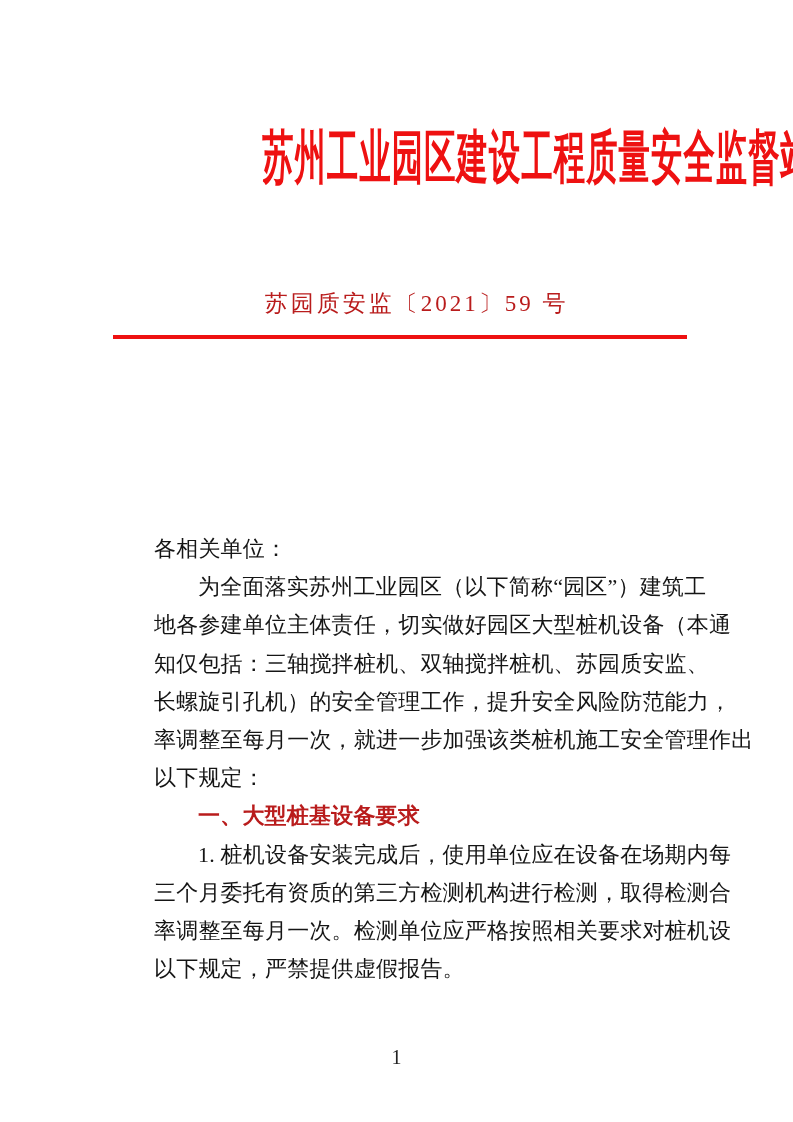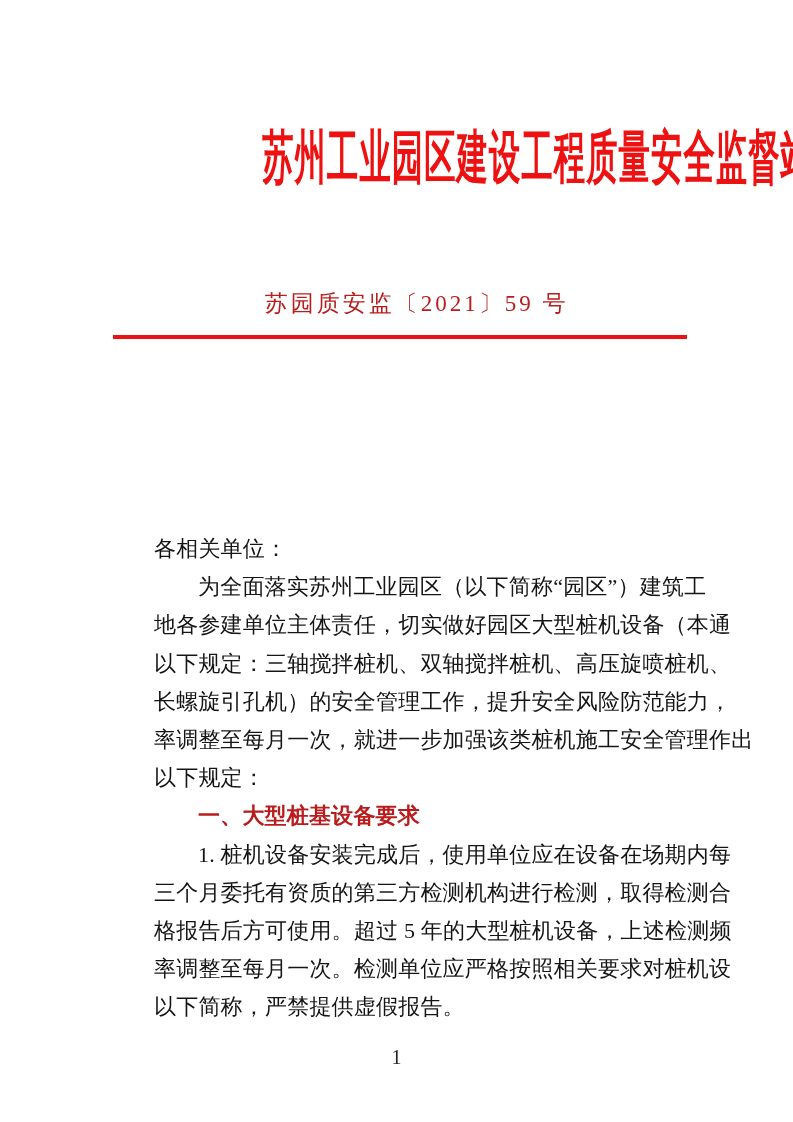"以下规定：三轴搅拌桩机、双轴搅拌桩机、高压旋喷桩机、" div.bline { text: 以下规定：三轴搅拌桩机、双轴搅拌桩机、高压旋喷桩机 -> 知仅包括：三轴搅拌桩机、双轴搅拌桩机、苏园质安监 }
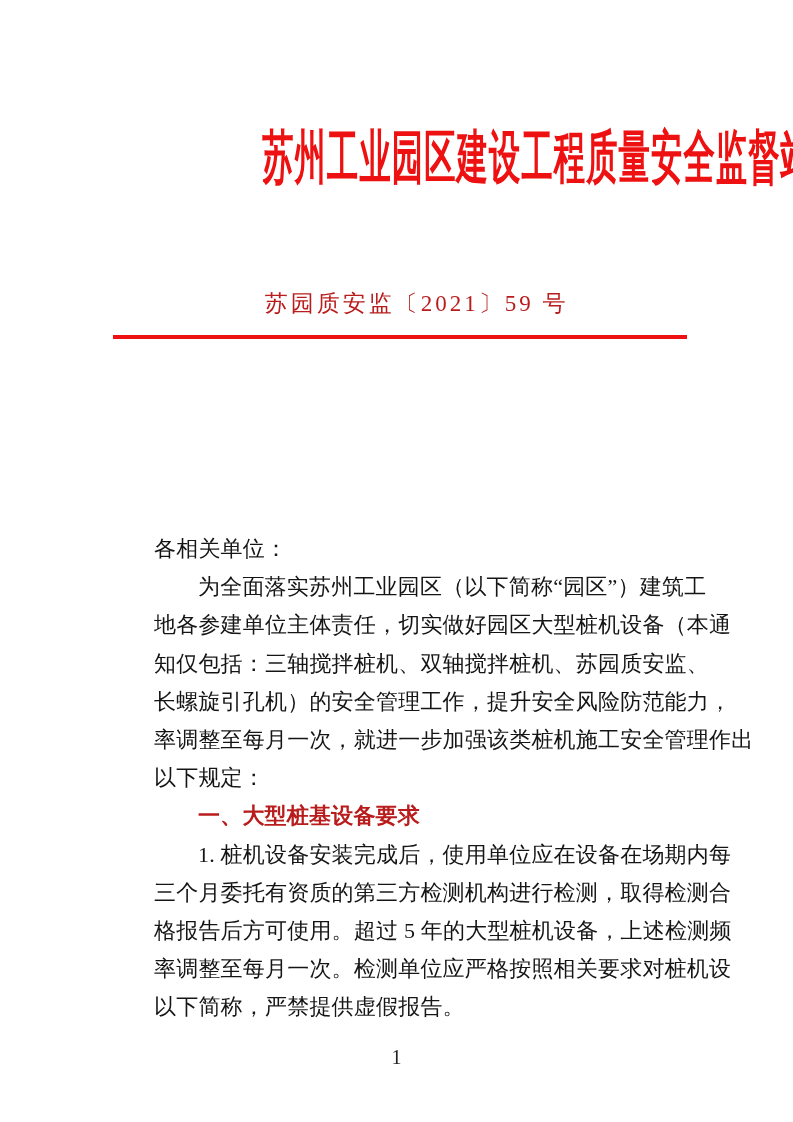"格报告后方可使用。超过 5 年的大型桩机设备，上述检测频" div.bline { html: <div>格报告后方可使用。超过 5 年的大型桩机设备，上述检测频</div> -> none }
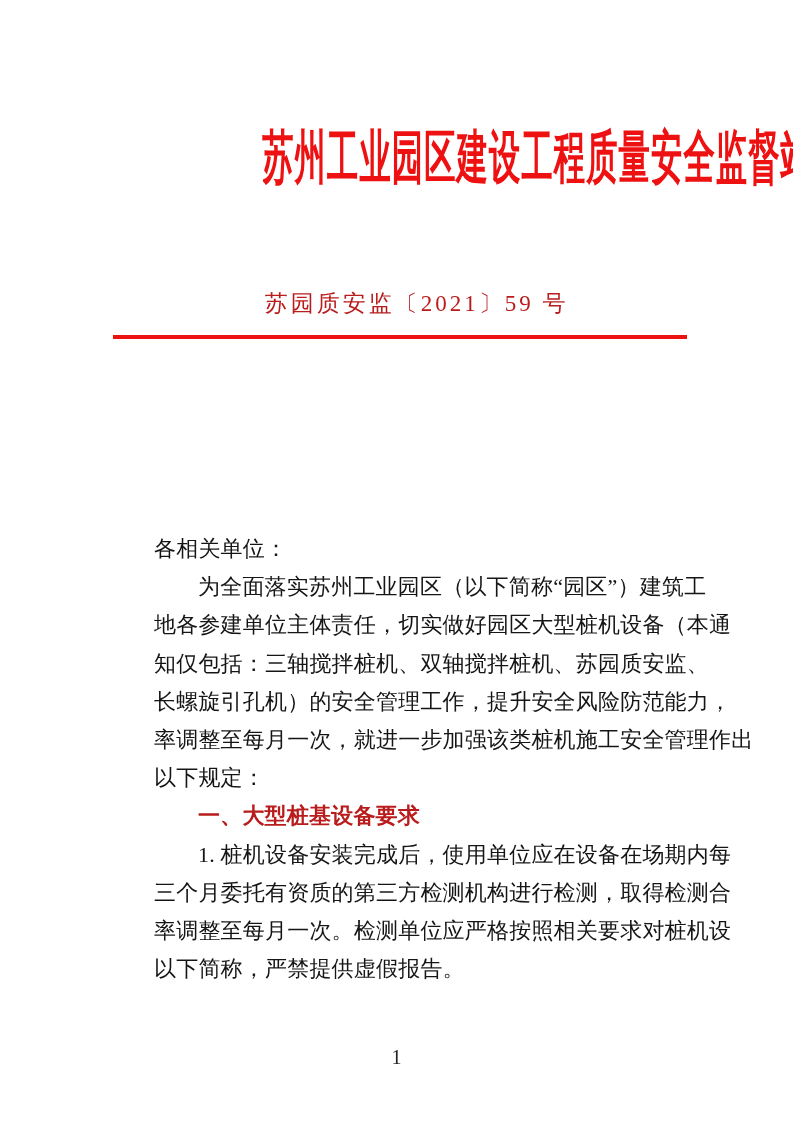"以下简称，严禁提供虚假报告。" div.bline { text: 简称 -> 规定 }
